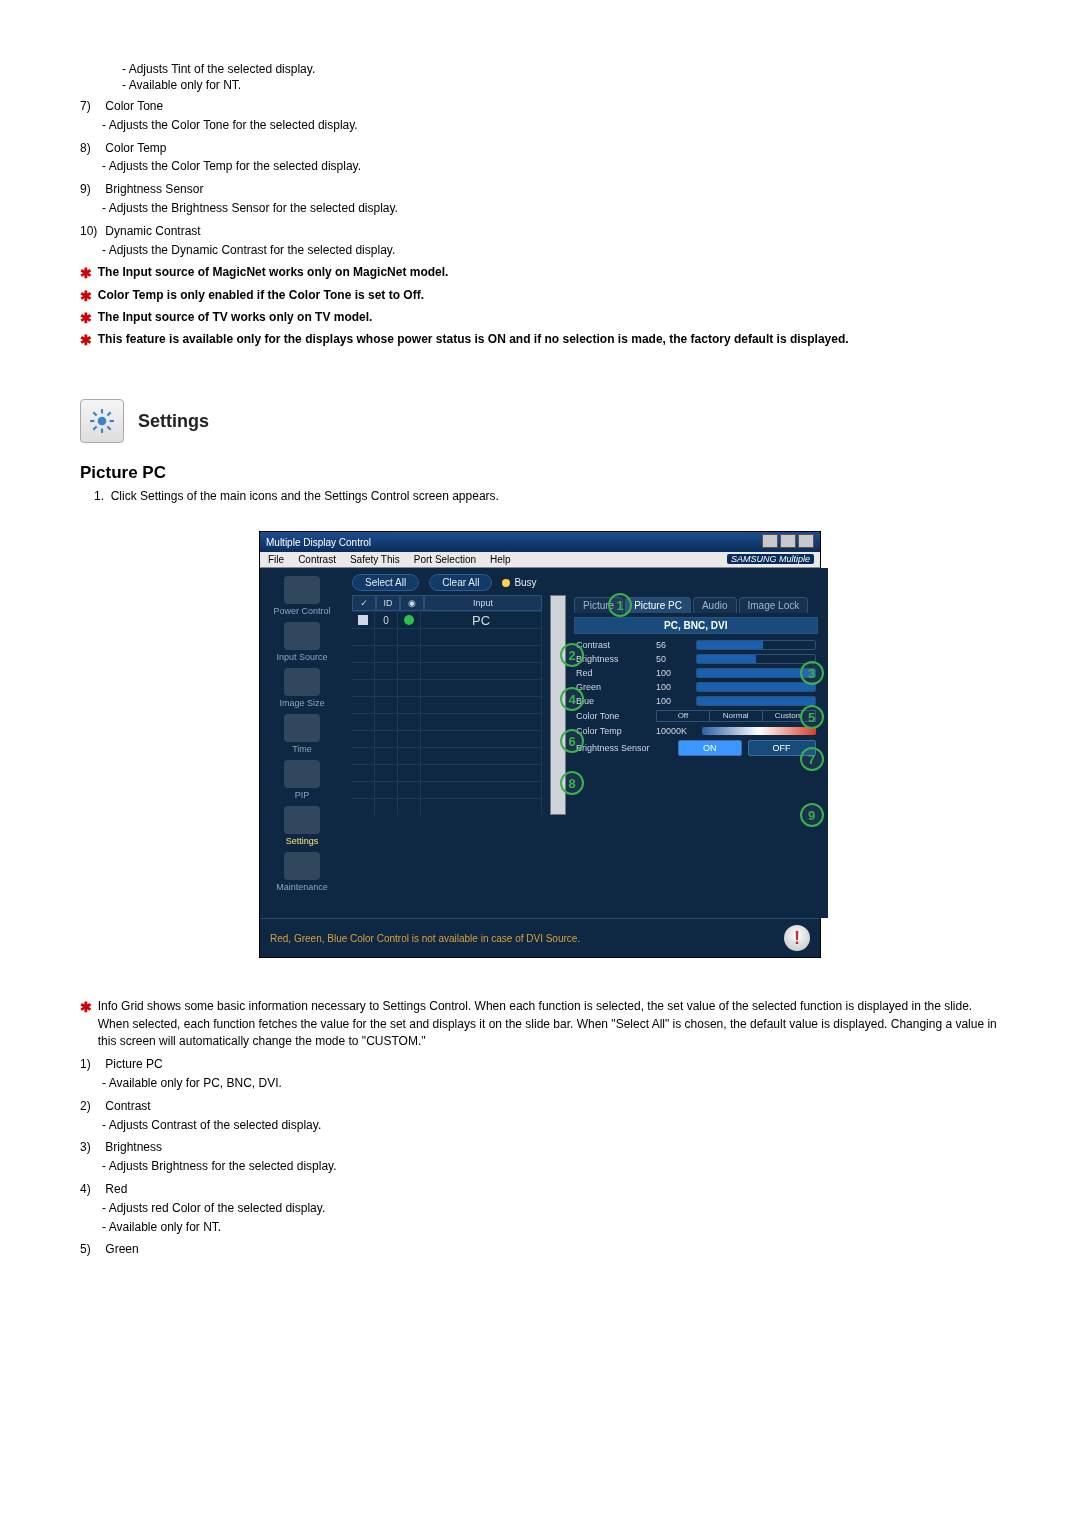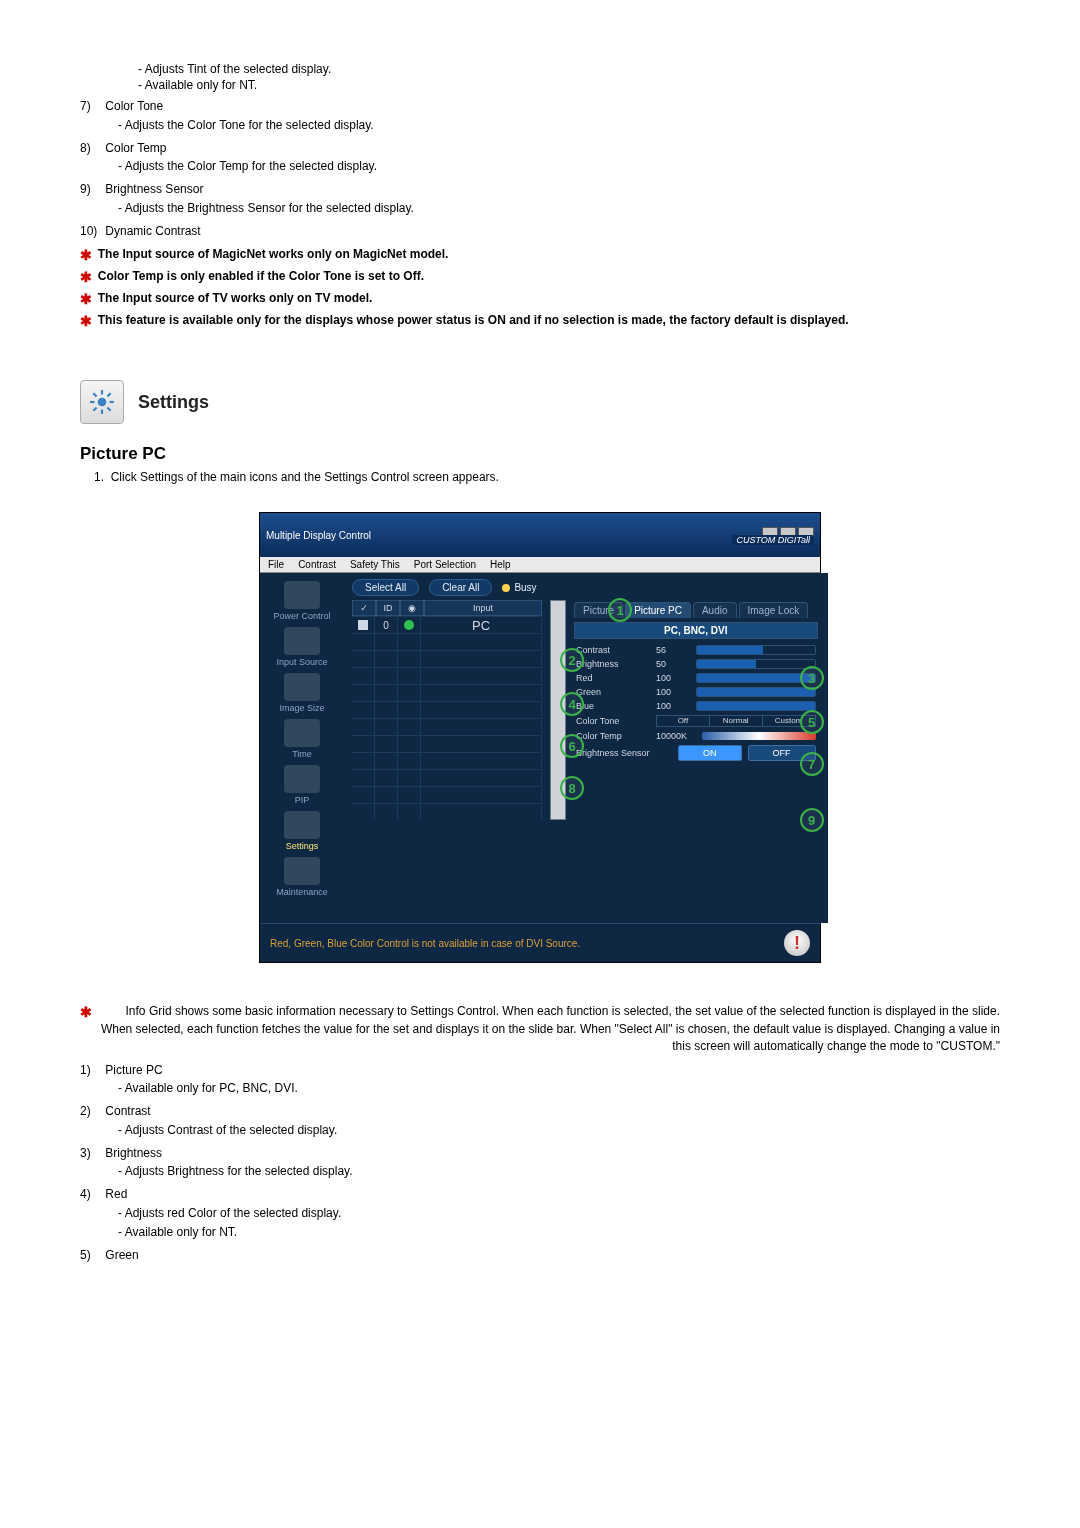"- Adjusts Tint of the" .sub { margin: 2px 16px -> 2px 0 }
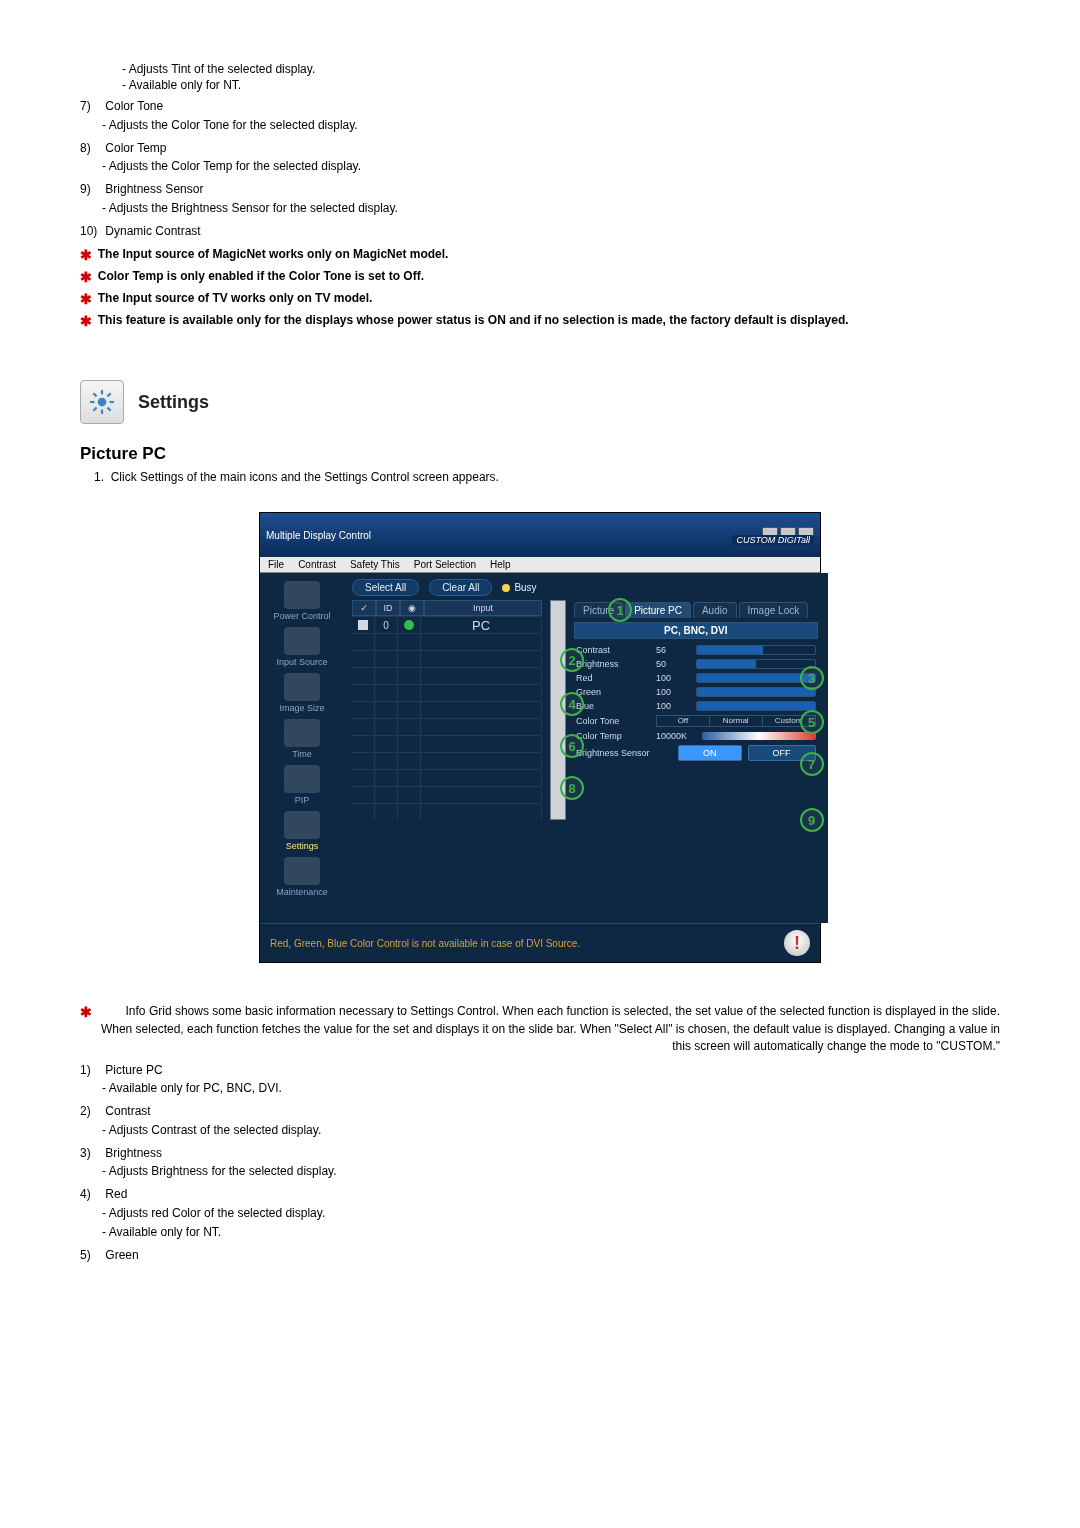"- Adjusts the Dynamic Contrast" div.sub { html: none -> <div>- Adjusts the Dynamic Contrast for the selected display.</div> }
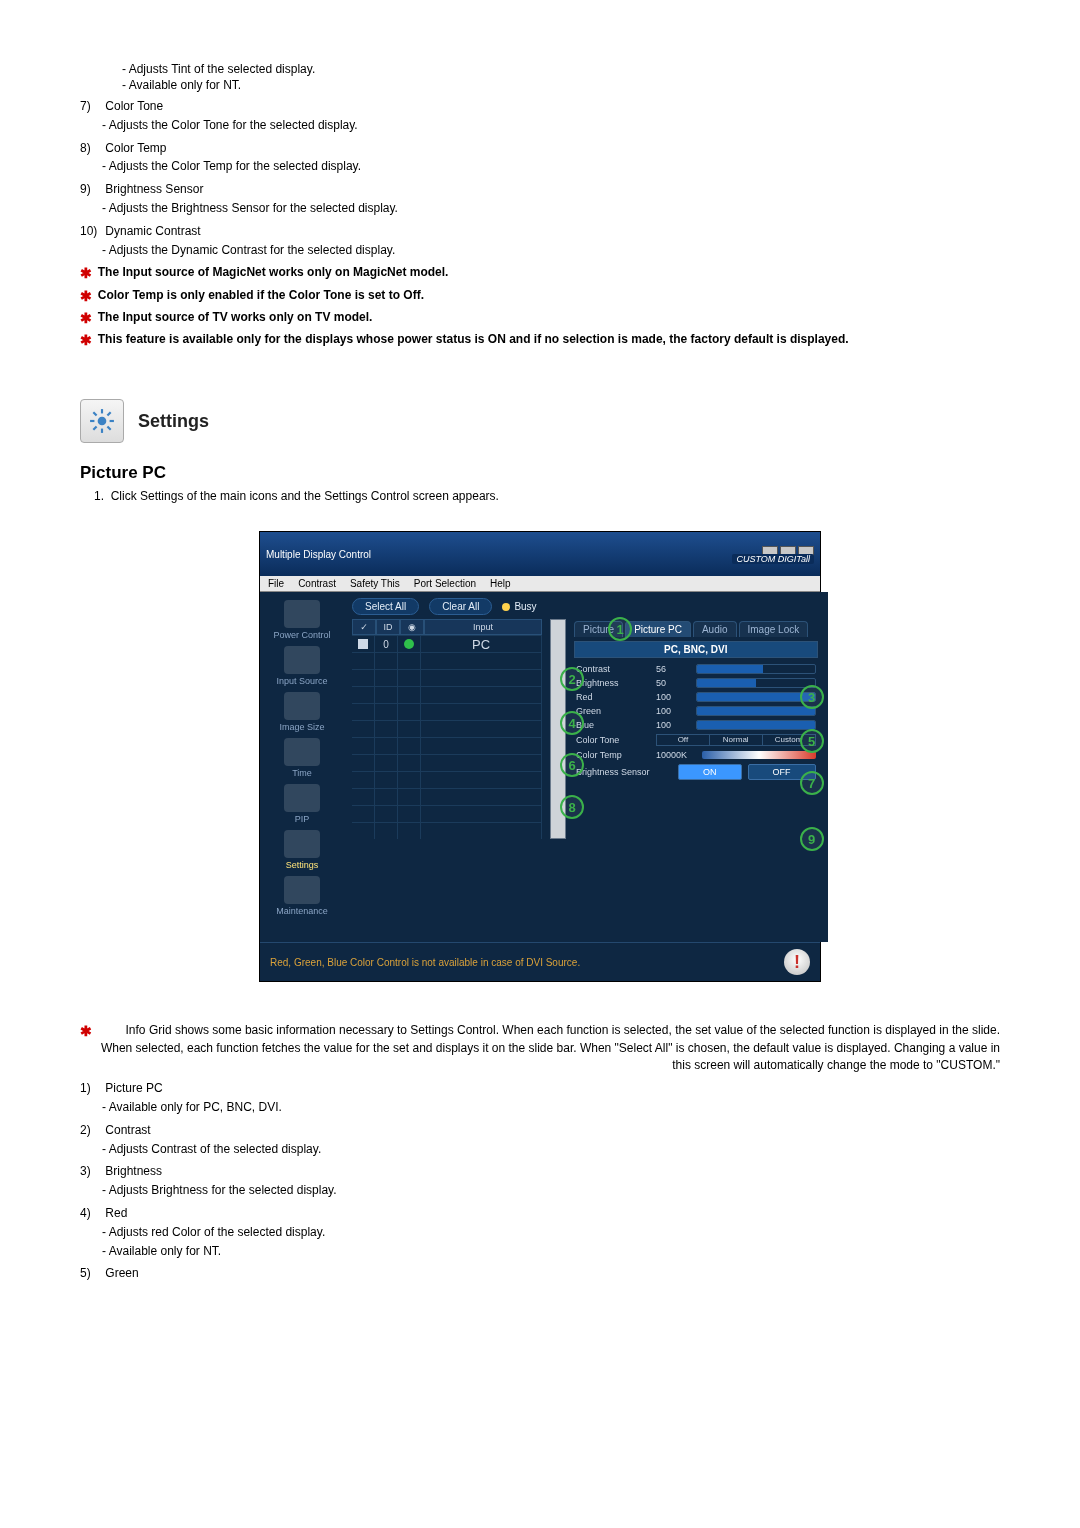"The Input source of MagicNet" .star-text { text-align: right -> none }
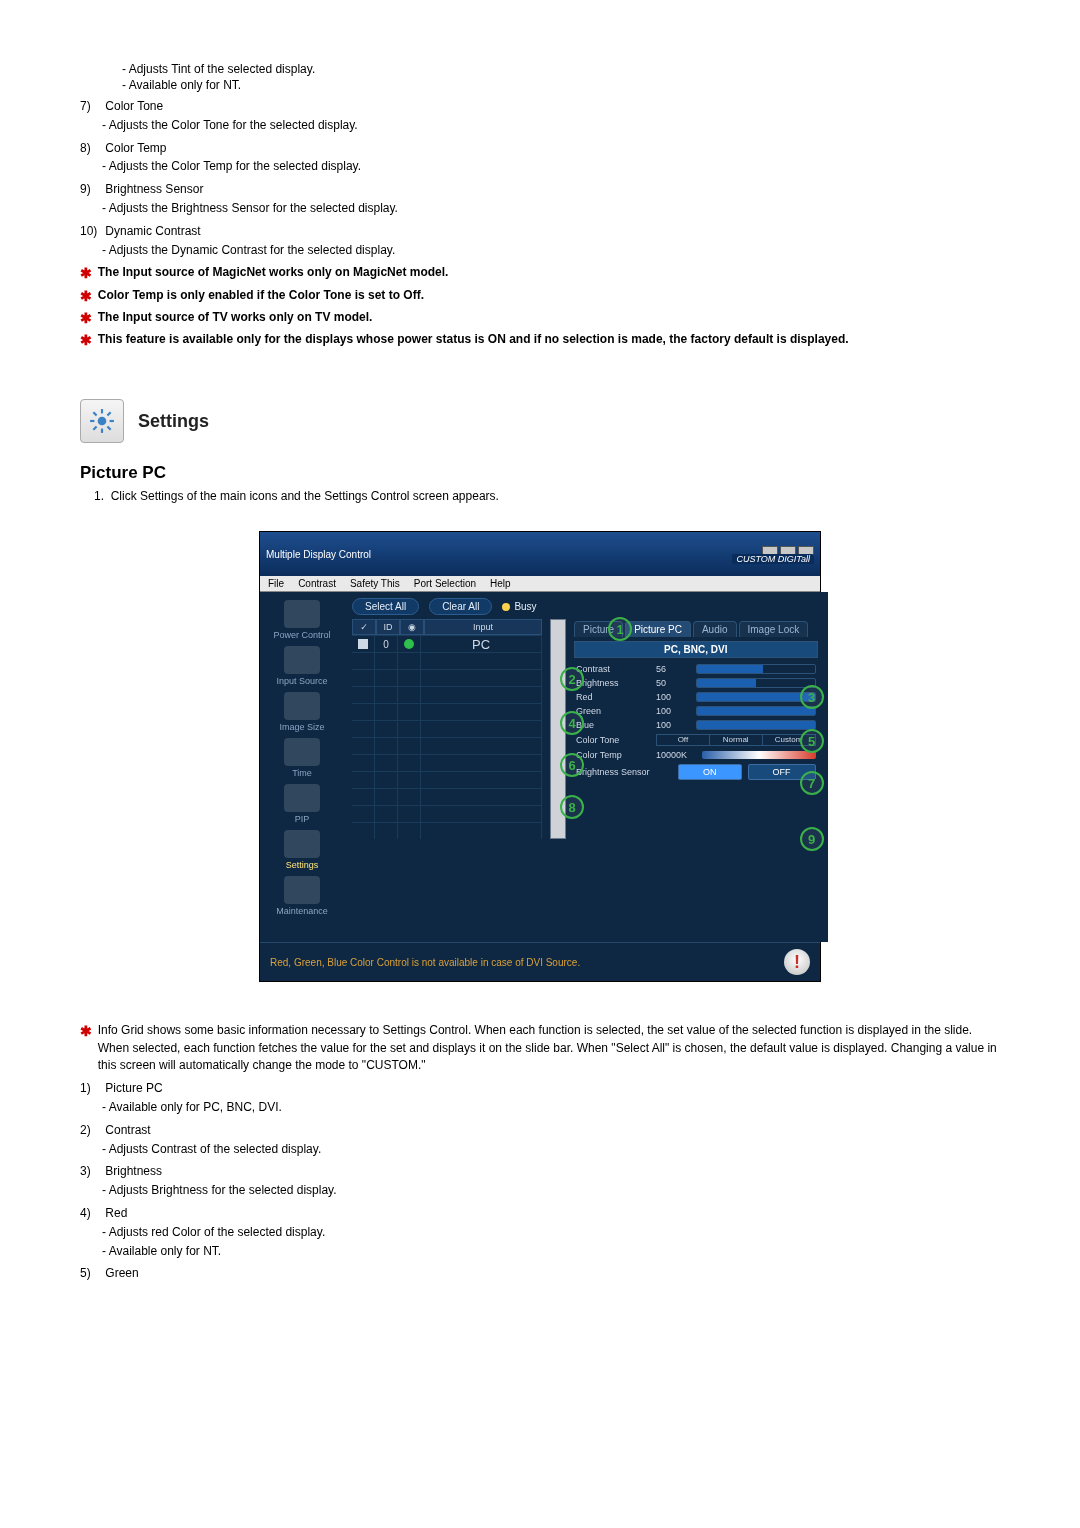"Multiple Display Control" .mock-title { padding: 14px 6px -> 2px 6px }
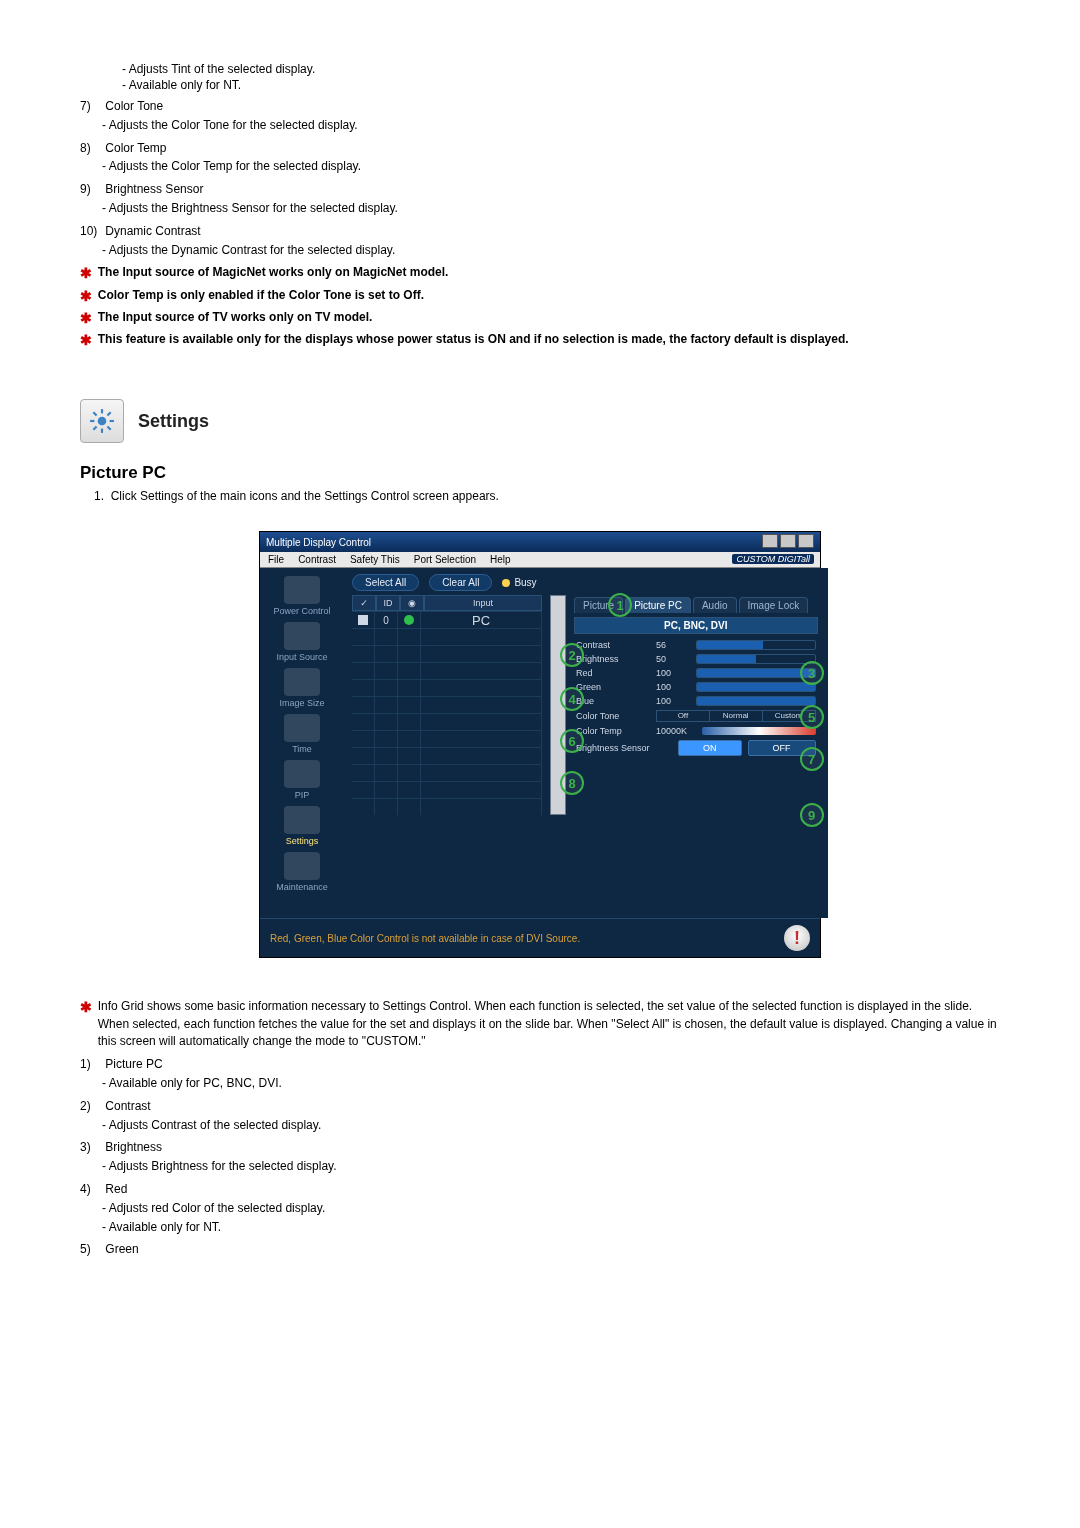"CUSTOM DIGITall" span.brand { text: CUSTOM DIGITall -> SAMSUNG Multiple }
